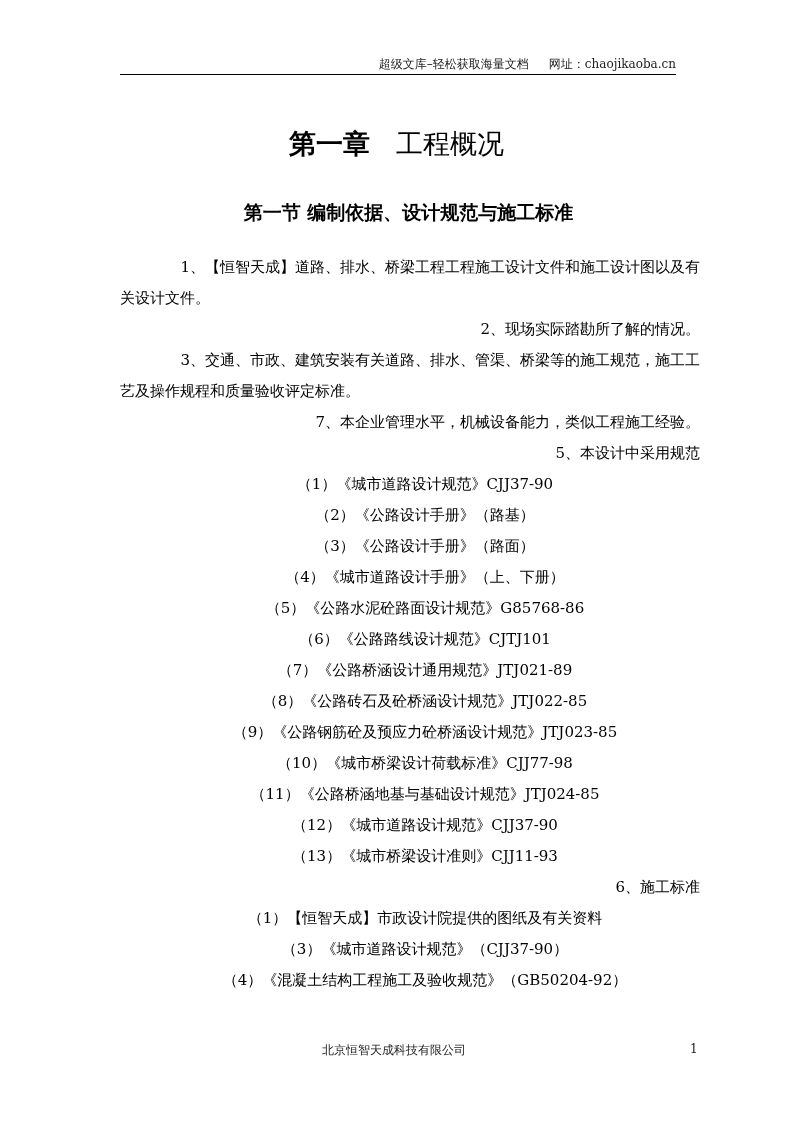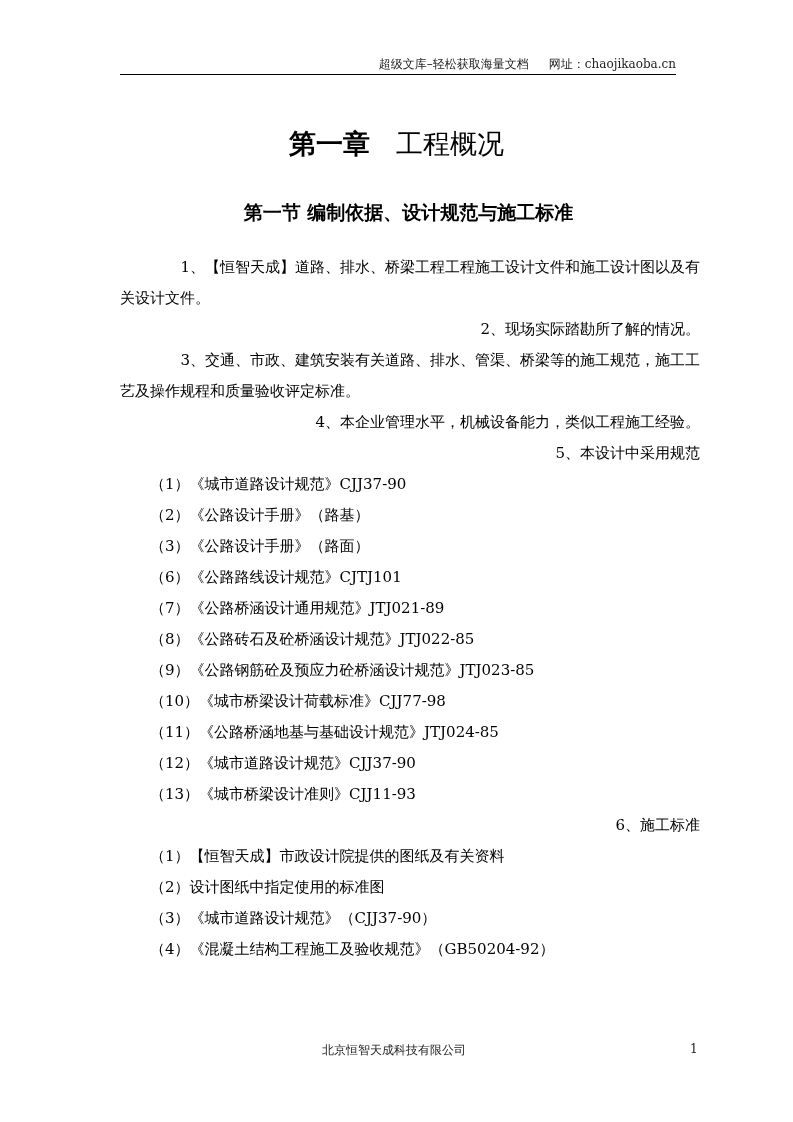"4、本企业管理水平，机械设备能力，类似工程施工经验。" div.line { text: 4 -> 7 }
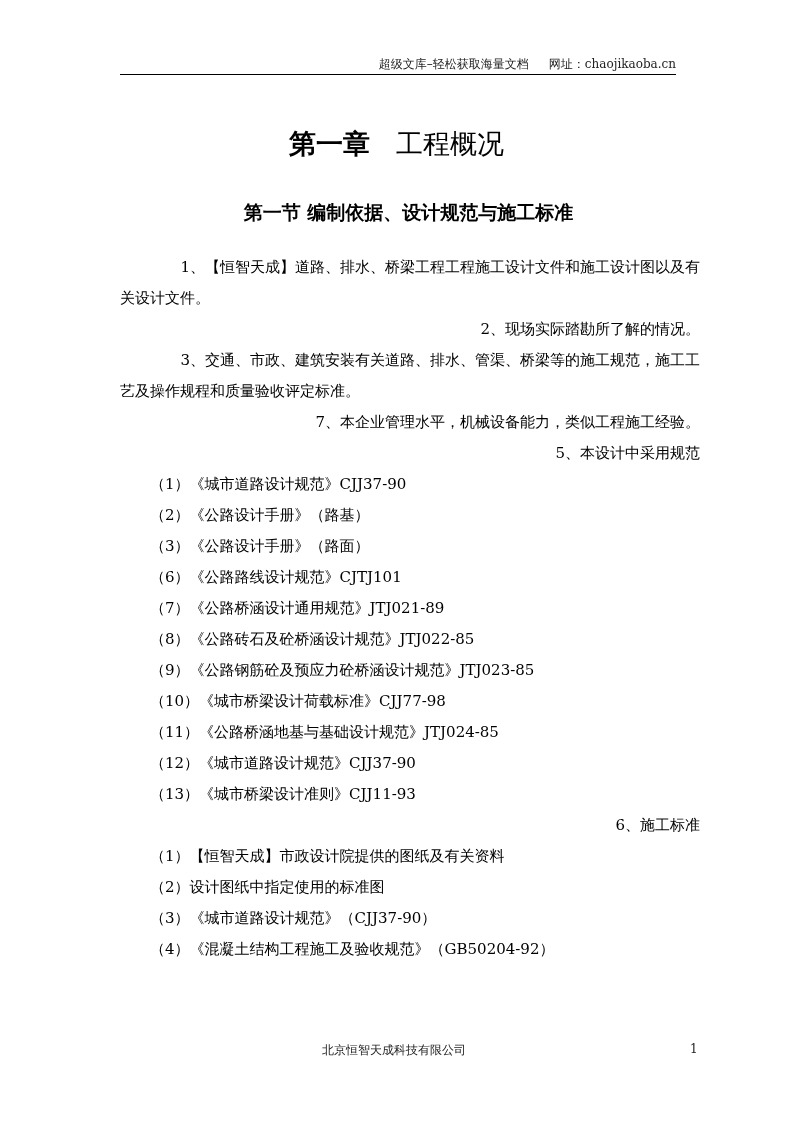"（1）《城市道路设计规范》CJJ37-90" .sub { text-align: none -> center }
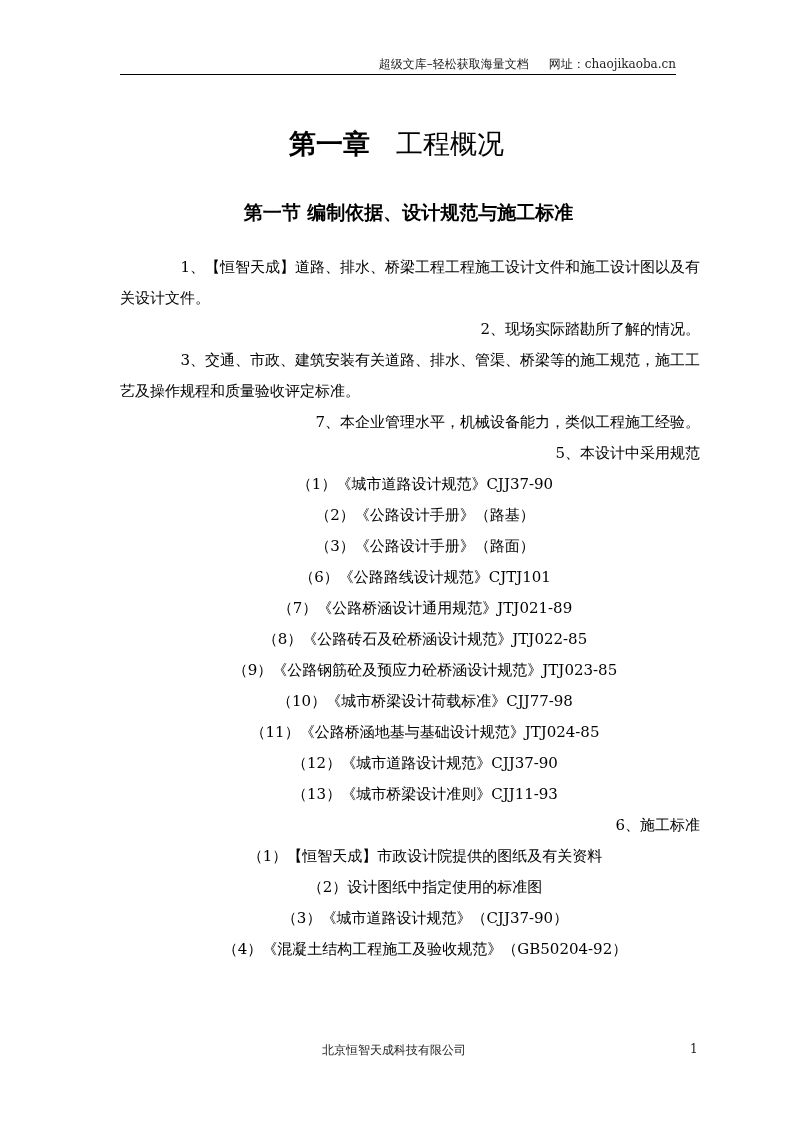"（4）《城市道路设计手册》（上、下册）" div.line { html: none -> <div>（4）《城市道路设计手册》（上、下册）</div> }
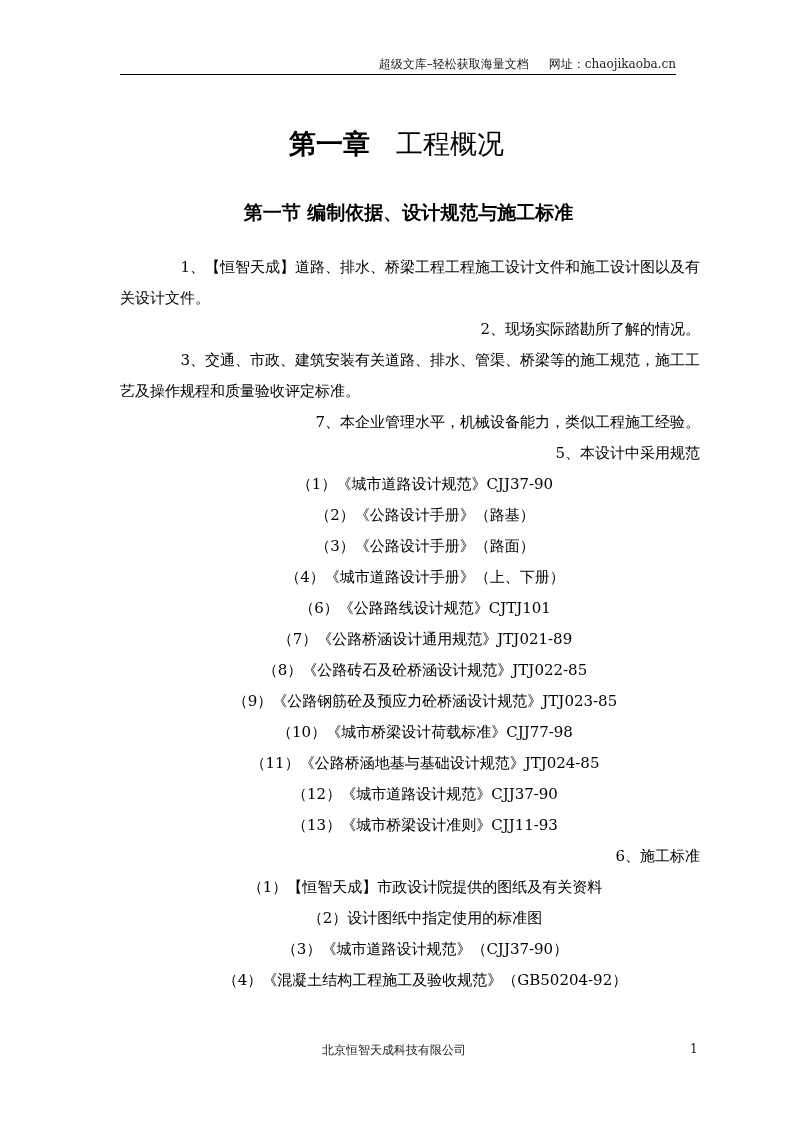"（5）《公路水泥砼路面设计规范》G85768-86" div.line { html: none -> <div>（5）《公路水泥砼路面设计规范》G85768-86</div> }
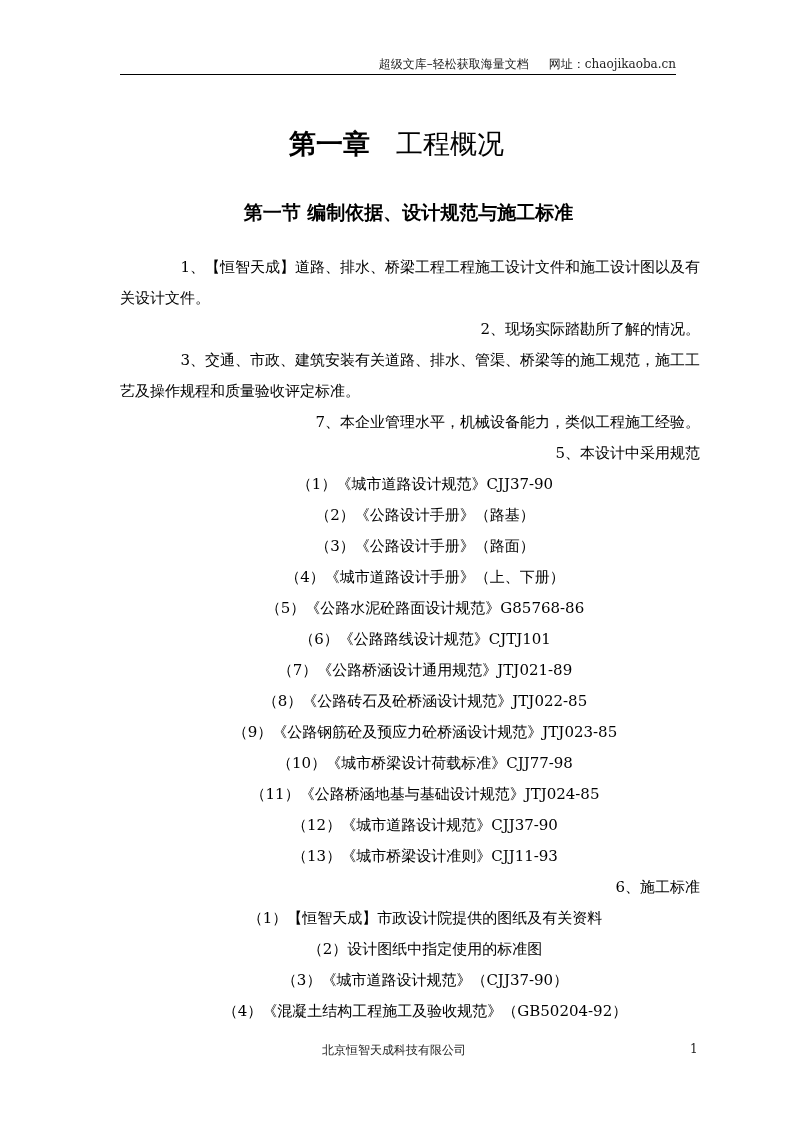"（2）设计图纸中指定使用的标准图" div.line { html: <div>（2）设计图纸中指定使用的标准图</div> -> none }
